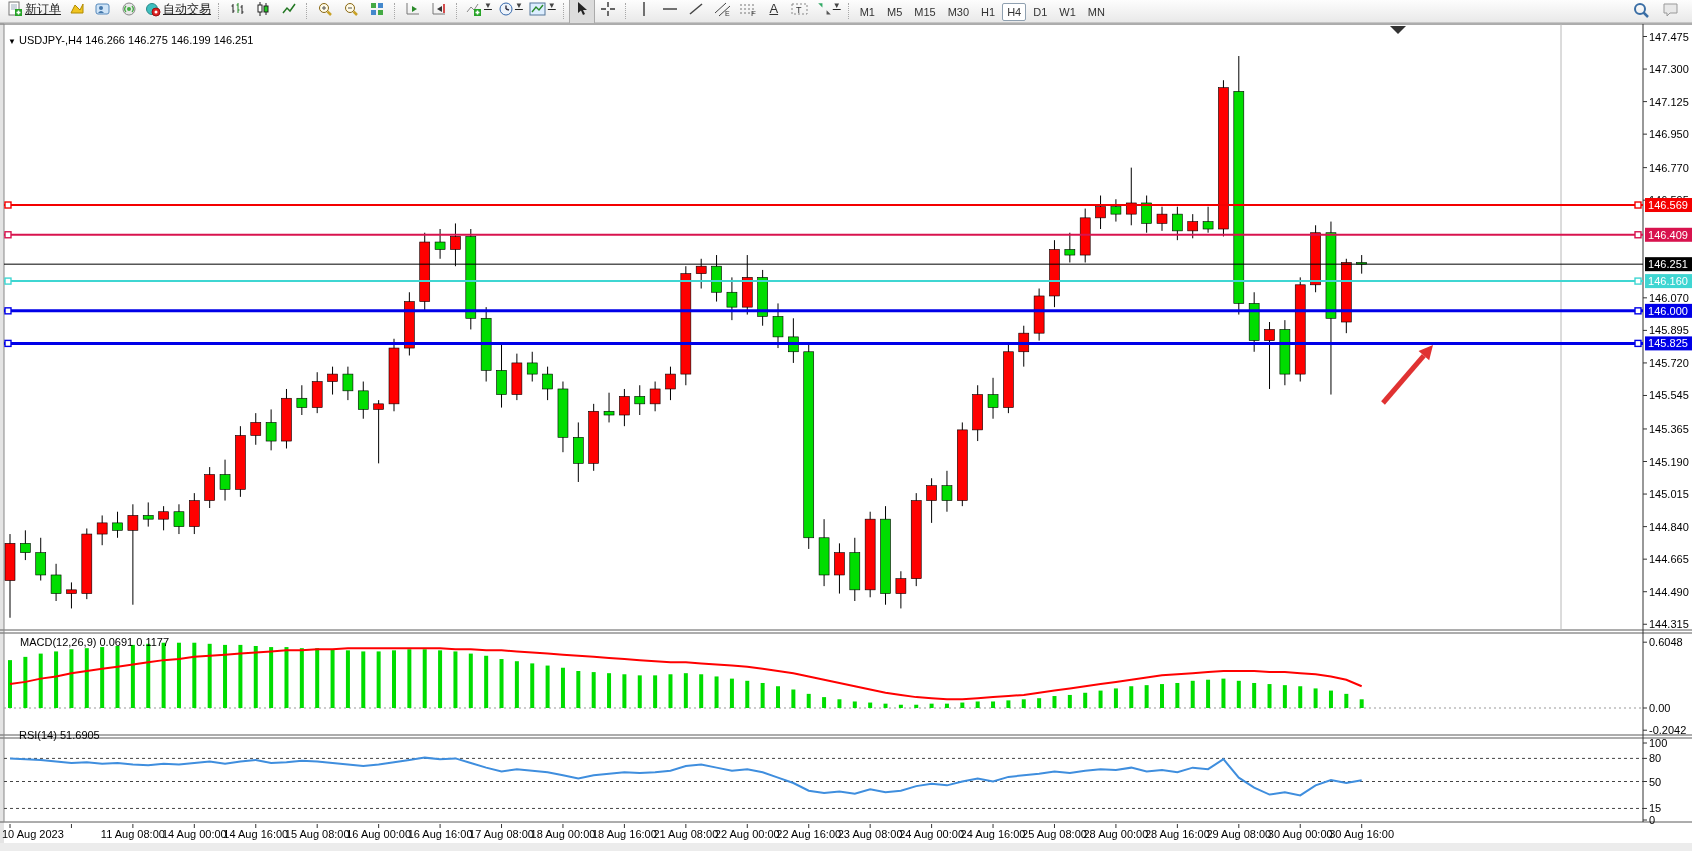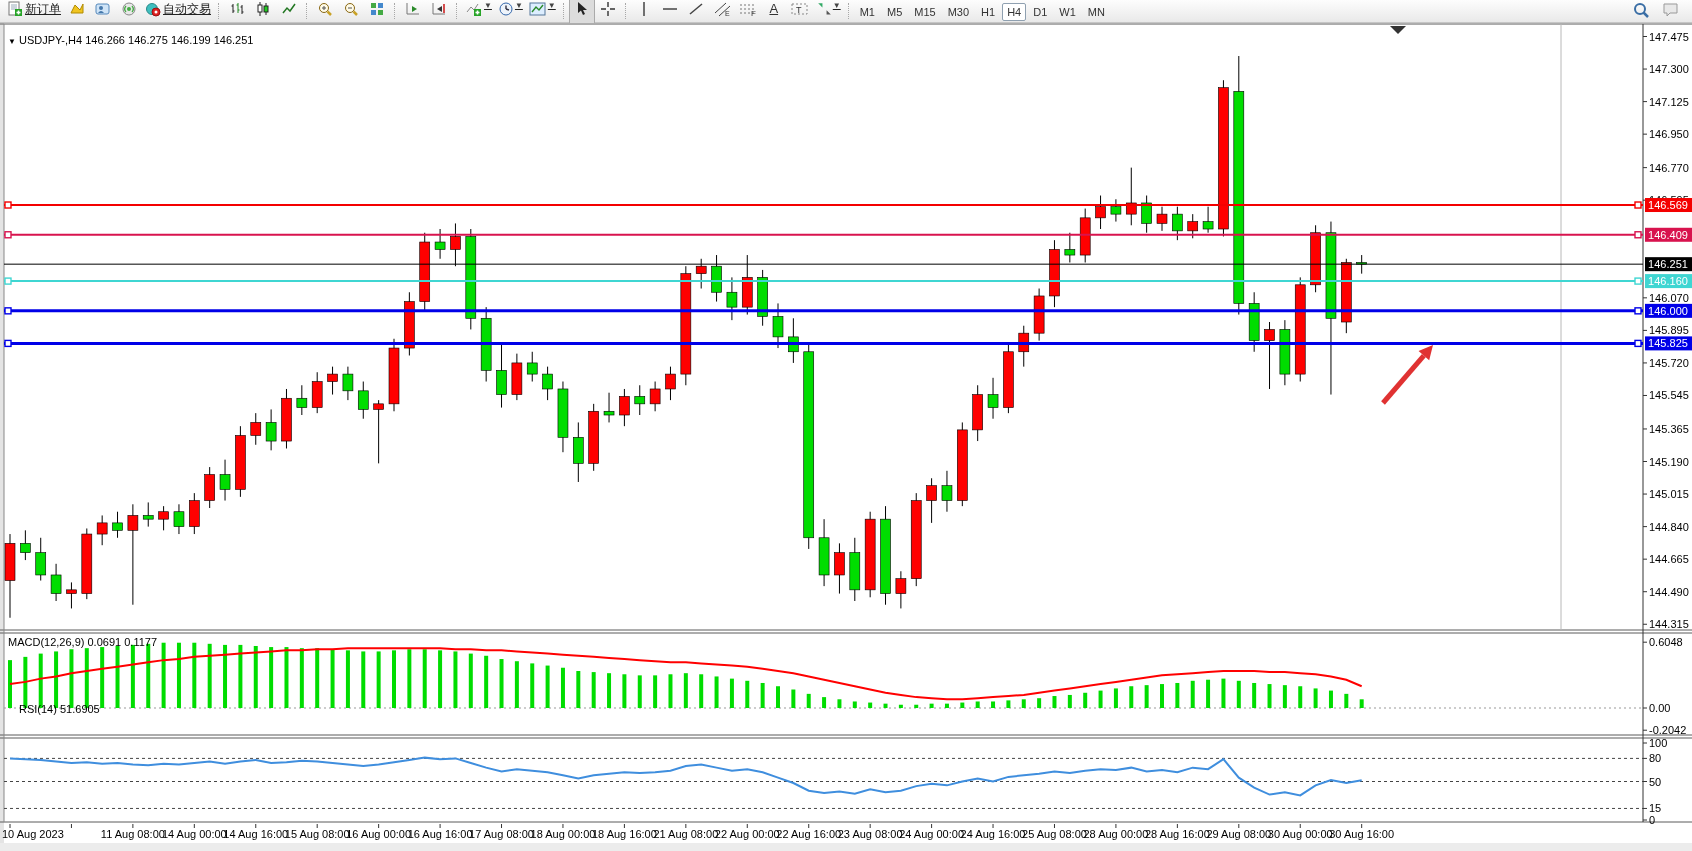"MACD(12,26,9) 0.0691 0.1177" div.overlay { left: 8px -> 20px }
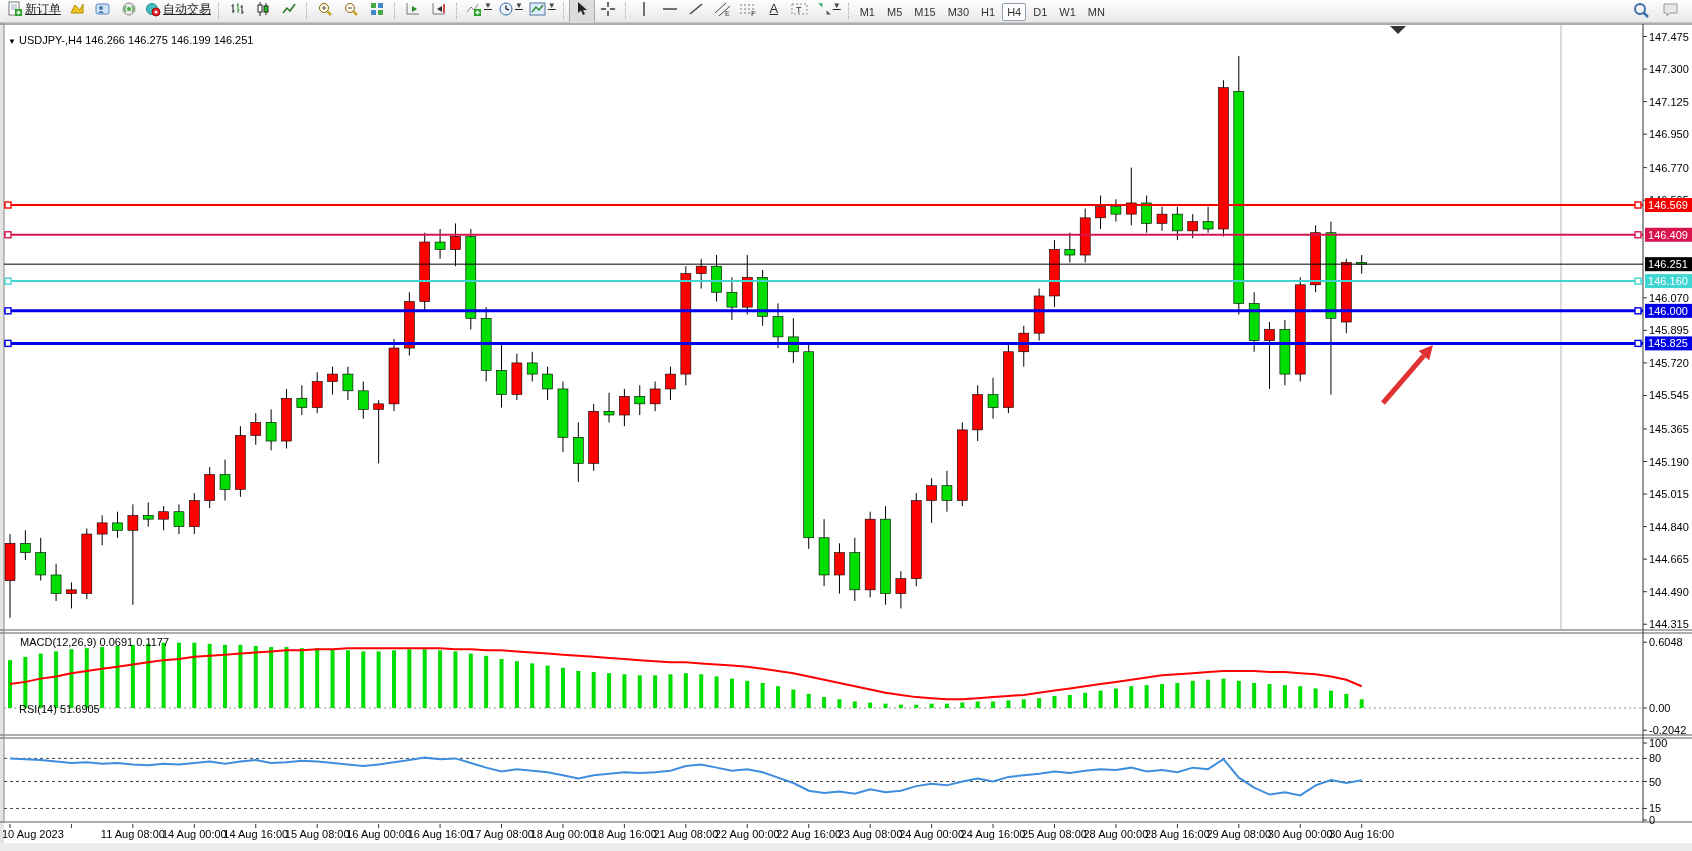"RSI(14) 51.6905" div.overlay { top: 680px -> 706px }
